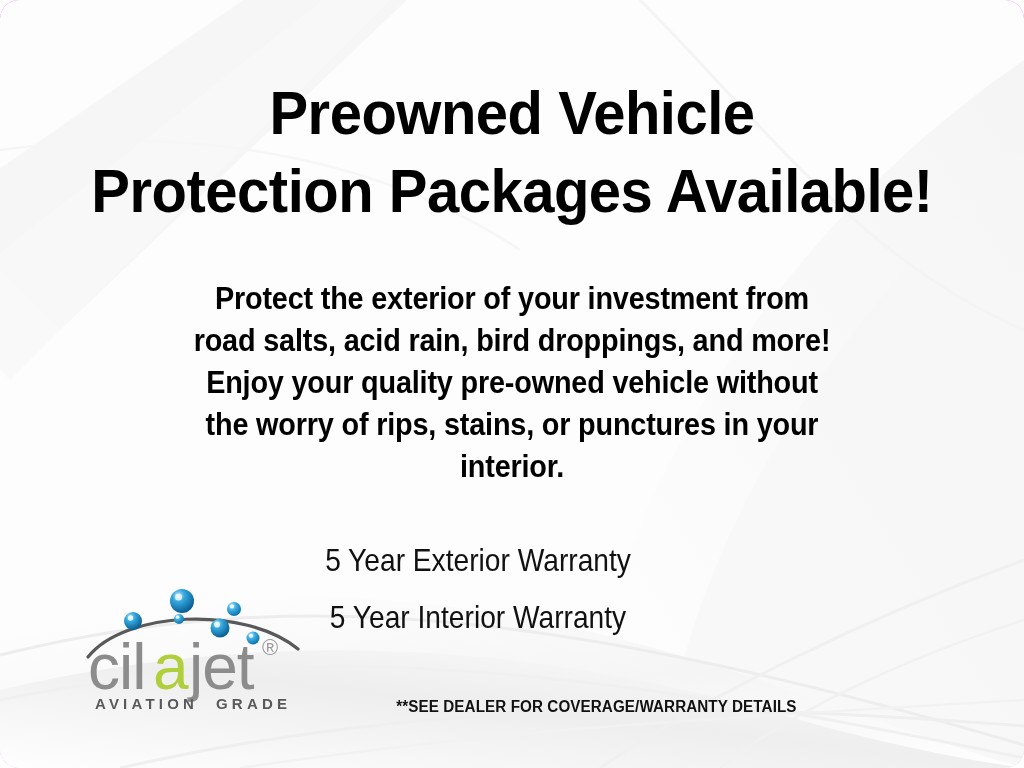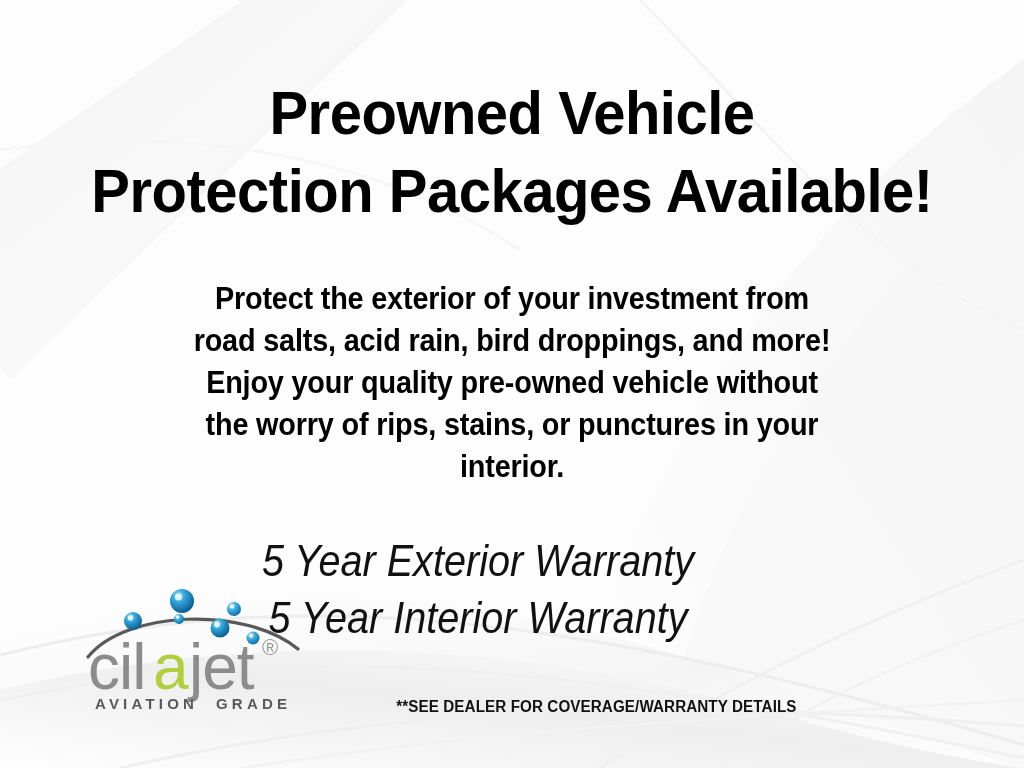"Preowned Vehicle" .slide { border-radius: none -> 19px }
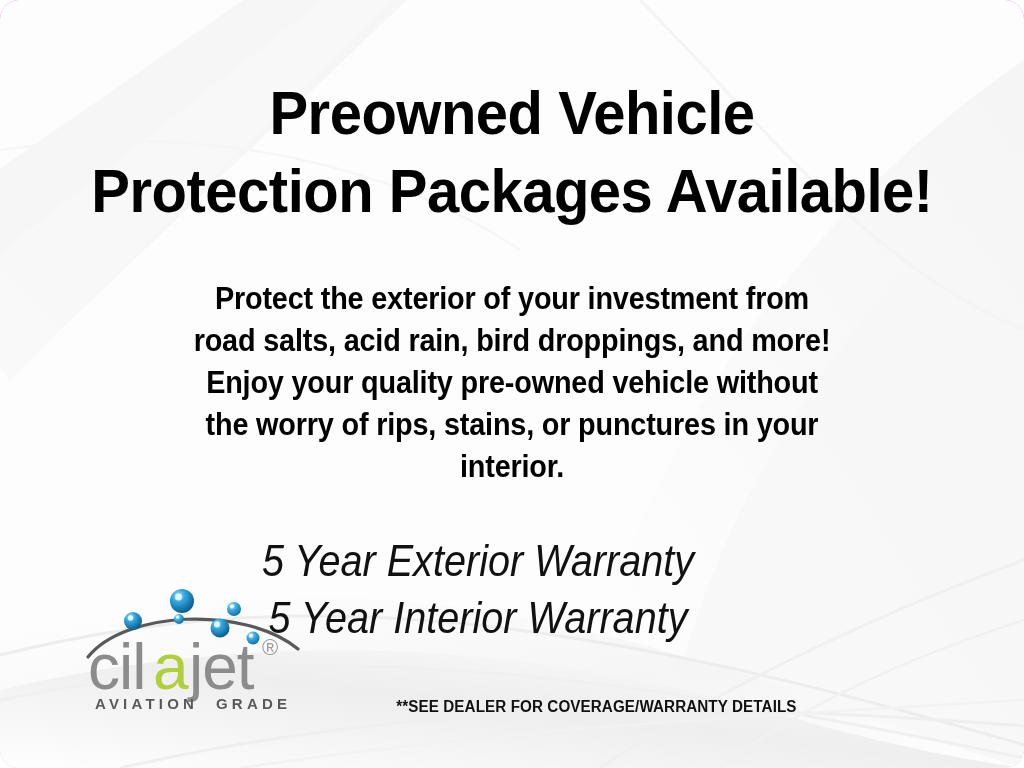"5 Year Exterior Warranty" .warranty { font-size: 45px -> 32px; font-style: italic -> none }
